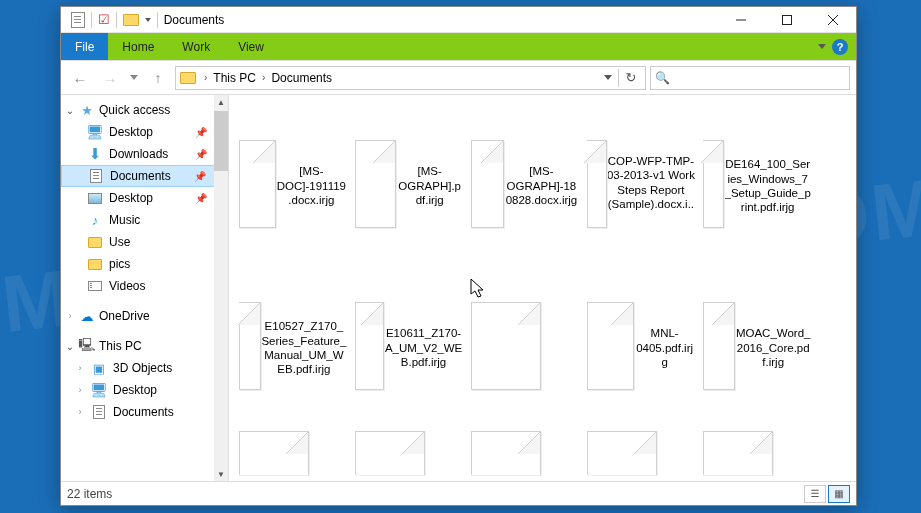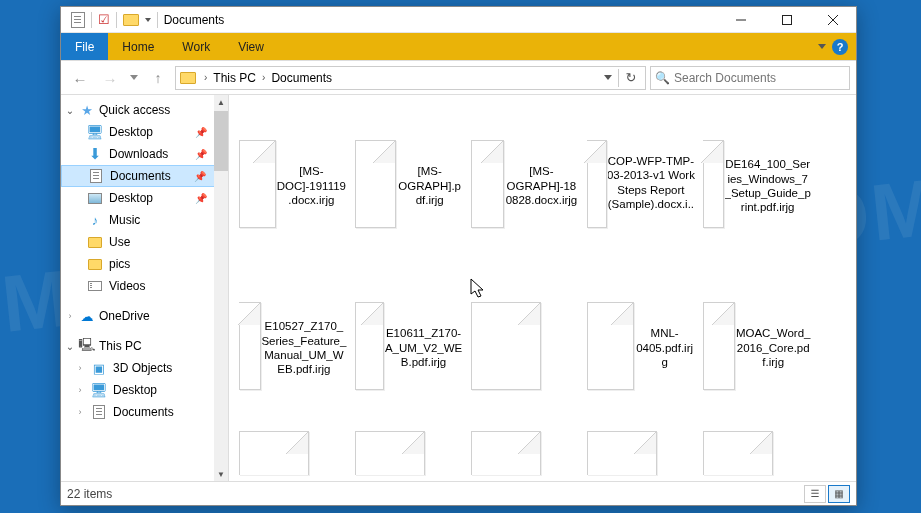"File" .ribbon { background: #eab308 -> #84cc16 }
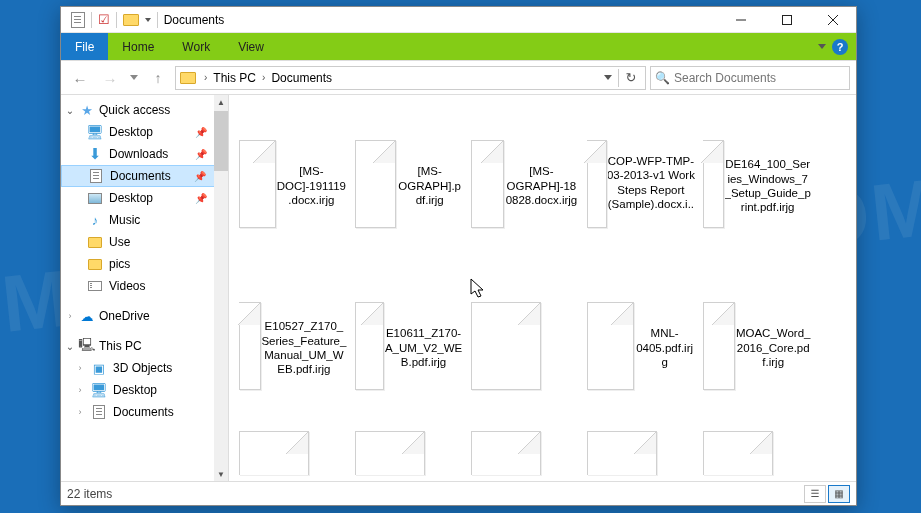"Search Documents" input { html: <input> -> none }
